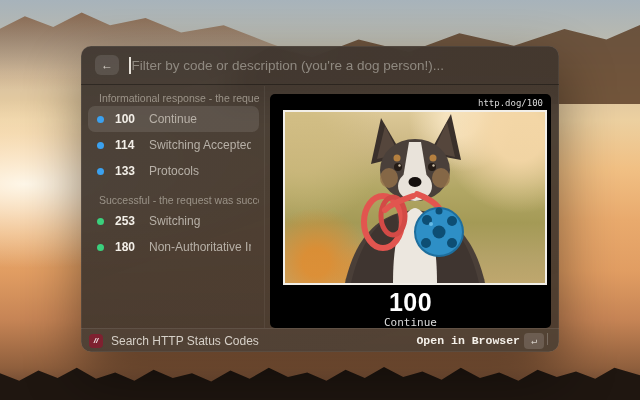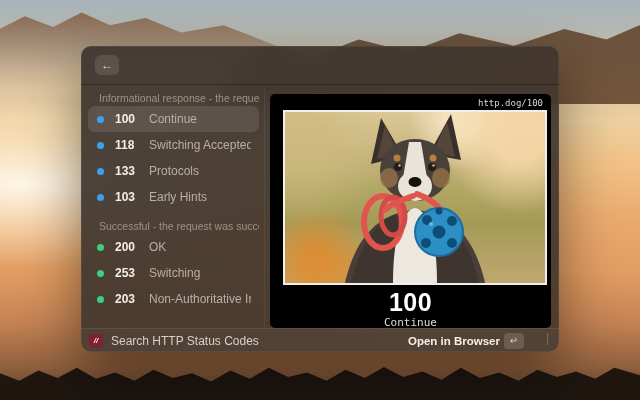"Filter by code or description" div.search-wrap { html: none -> <div> <span></span> <input> </div> }
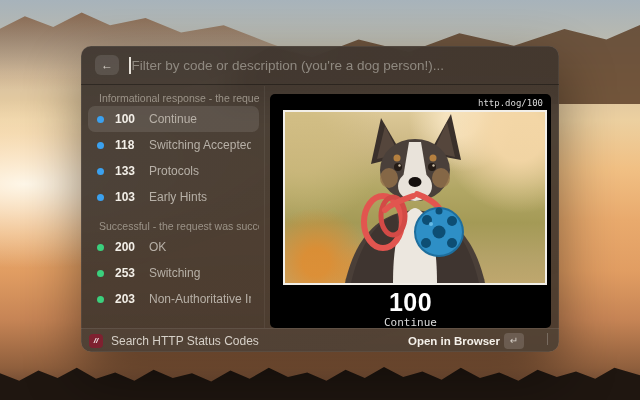"118" span.code { text: 118 -> 114 }
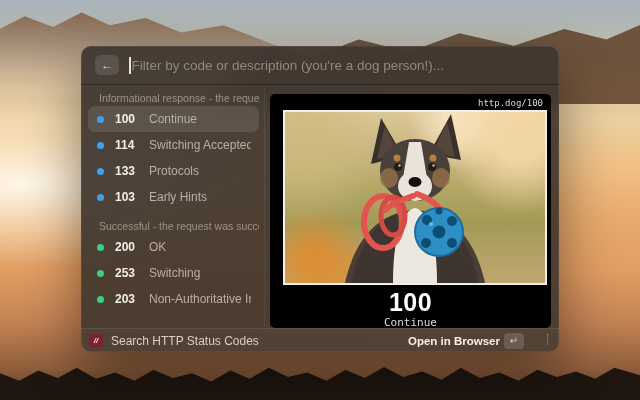"103" div.row { html: <div> <span></span> <span>103</span> <span>Early Hints</span> </div> -> none }
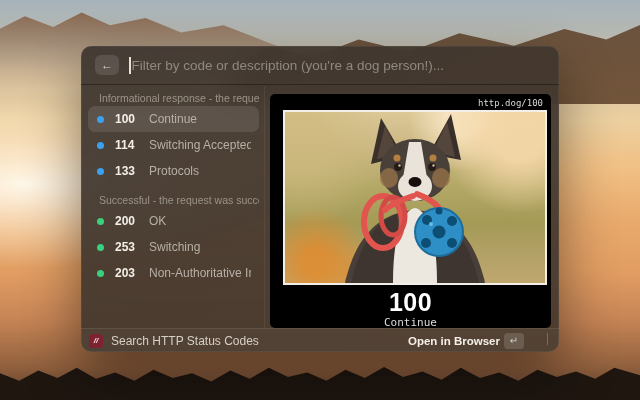"200" div.row { html: <div> <span></span> <span>200</span> <span>OK</span> </div> -> none }
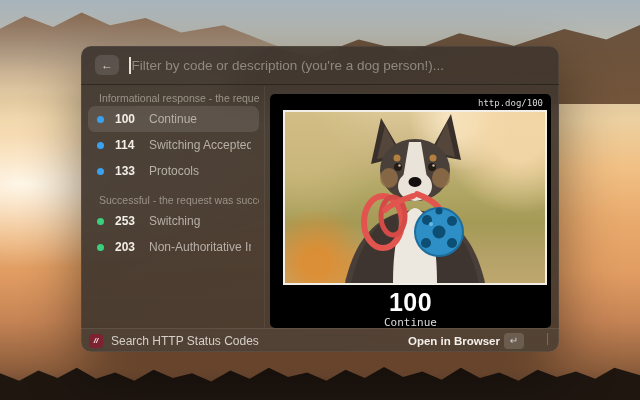"203" span.code { text: 203 -> 180 }
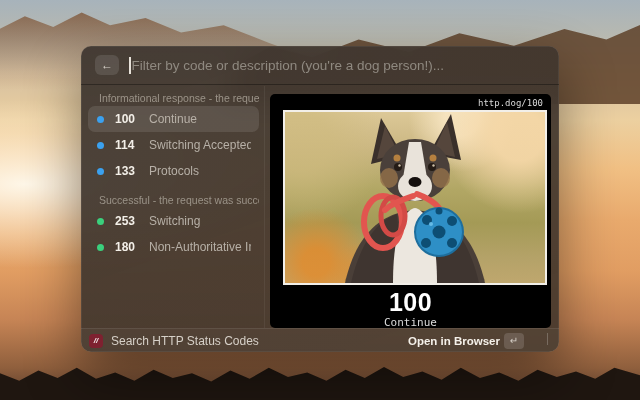"Open in Browser" .footer-right { font-family: none -> Liberation Mono, monospace; gap: 20px -> 0 }
